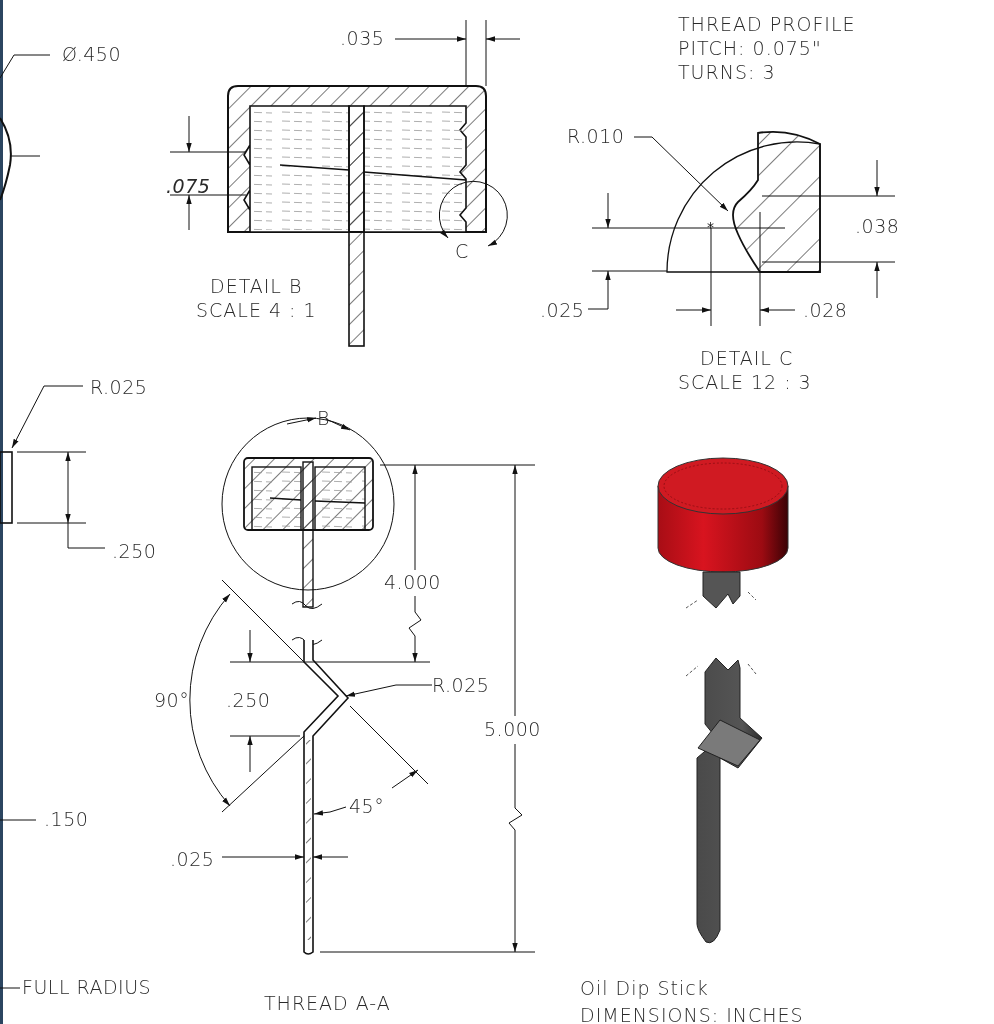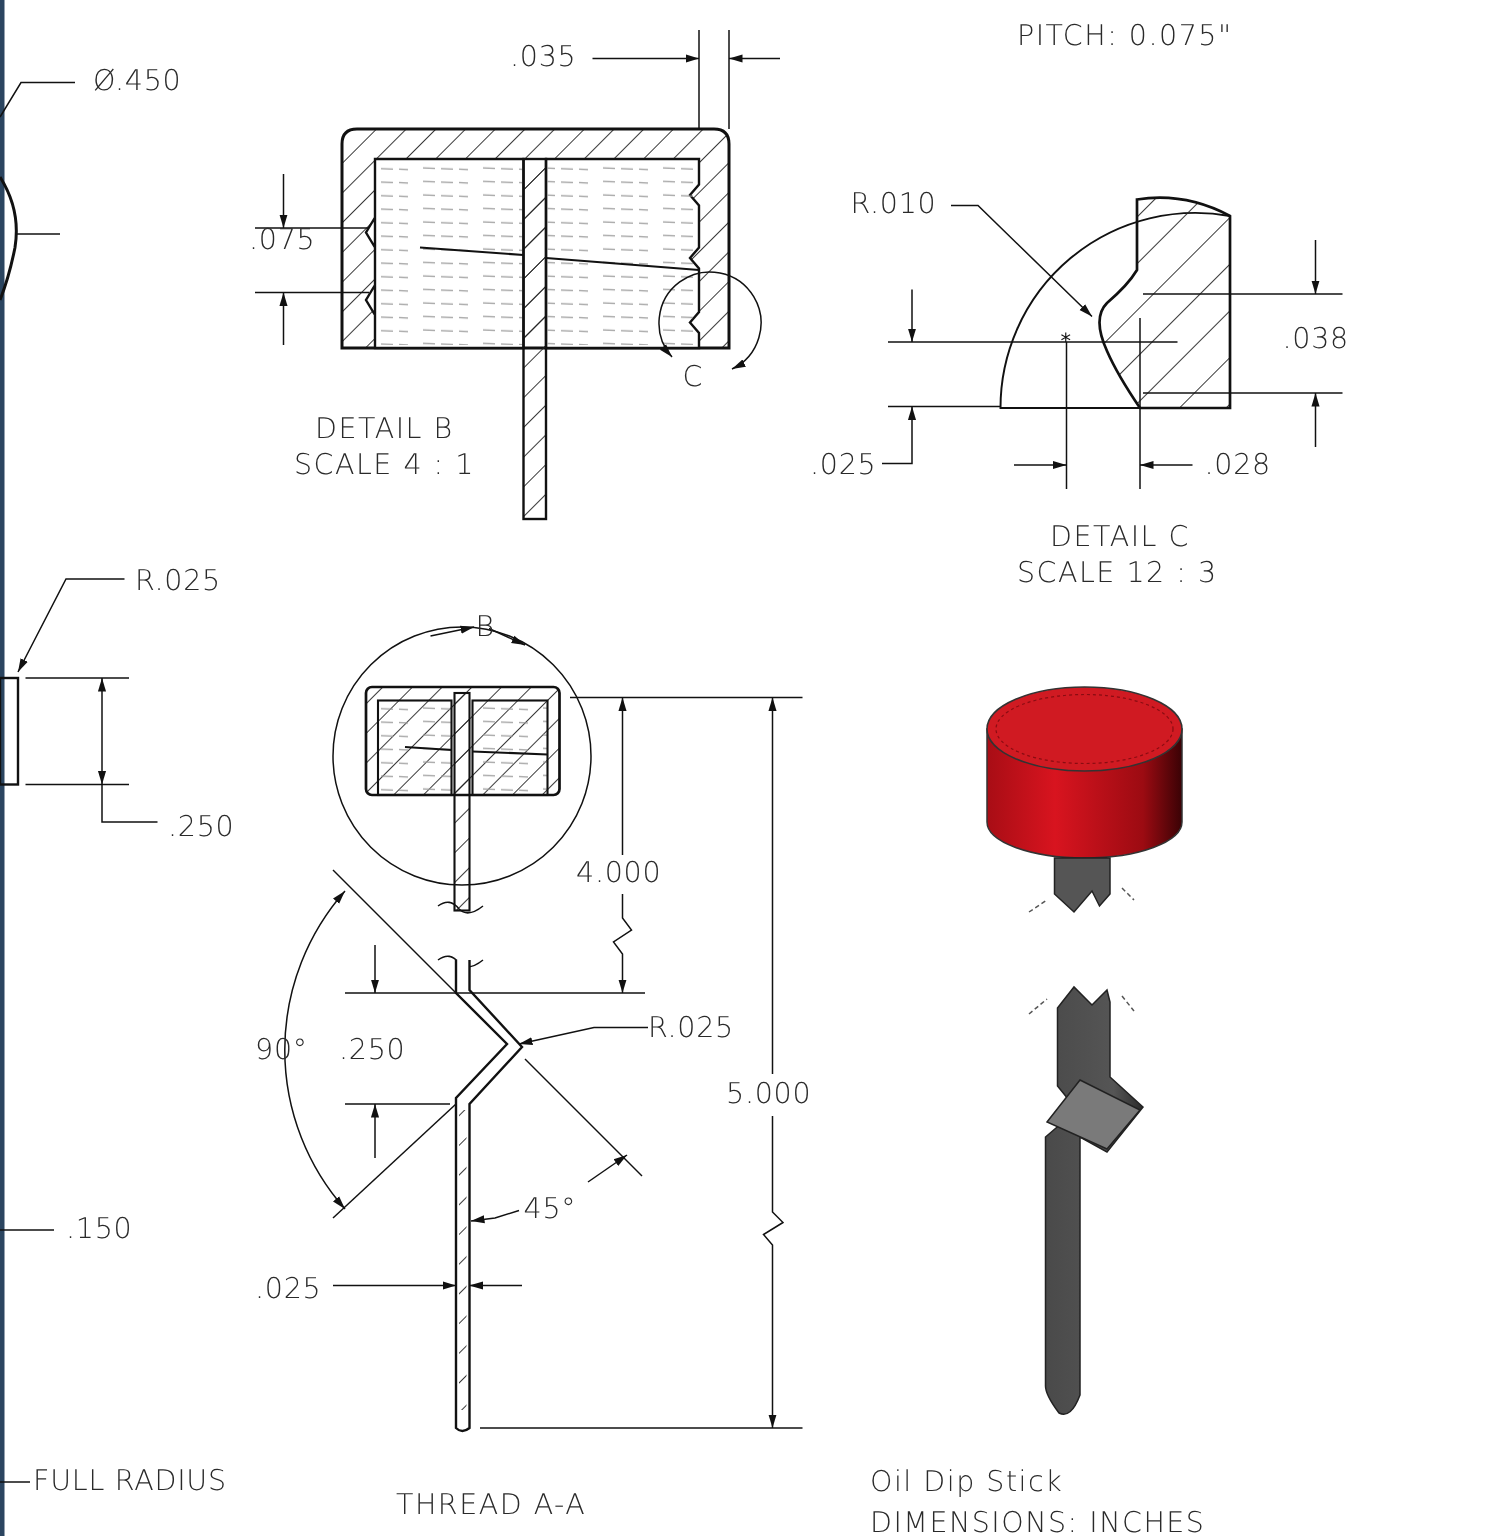"THREAD PROFILE" div { html: none -> <div>THREAD PROFILE</div> }
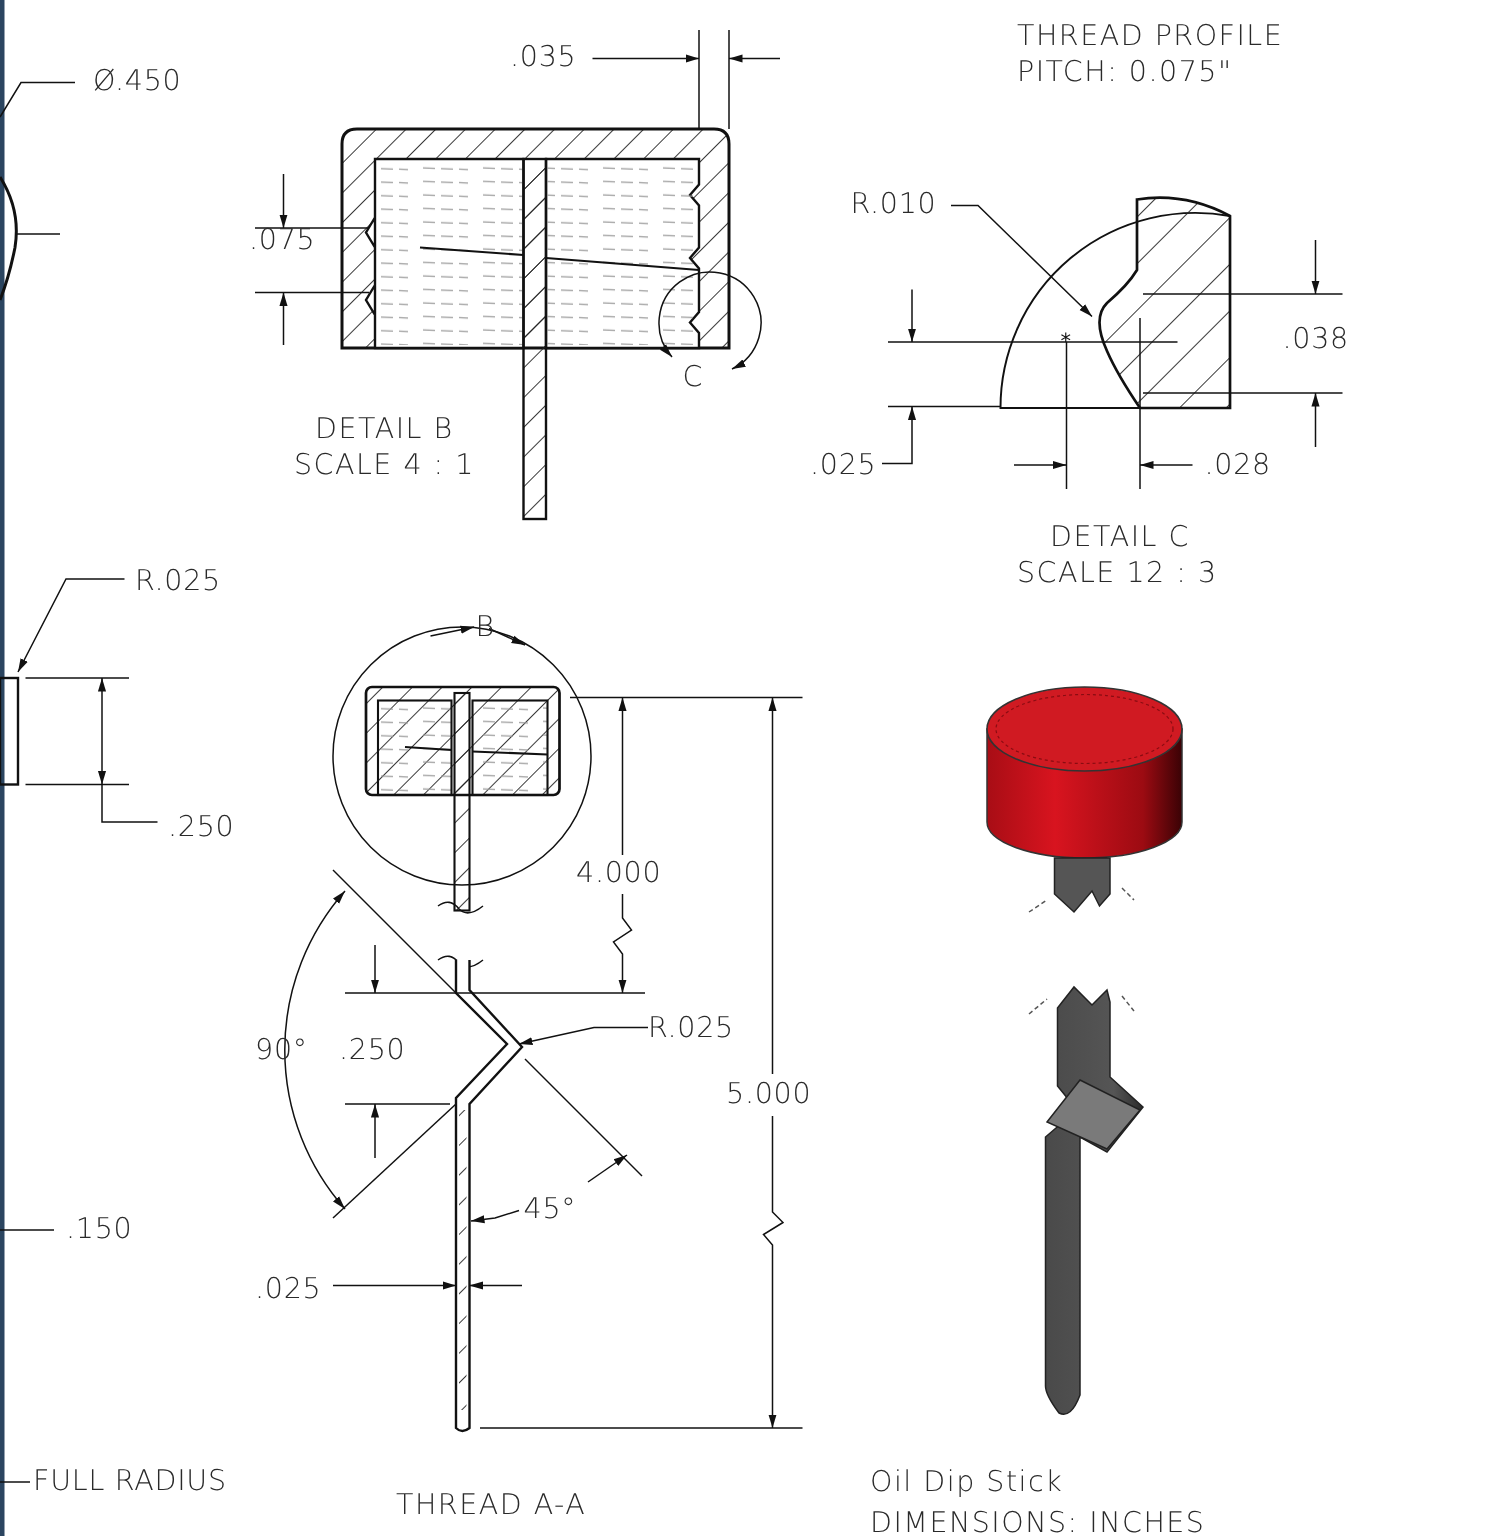"TURNS: 3" div { html: none -> <div>TURNS: 3</div> }
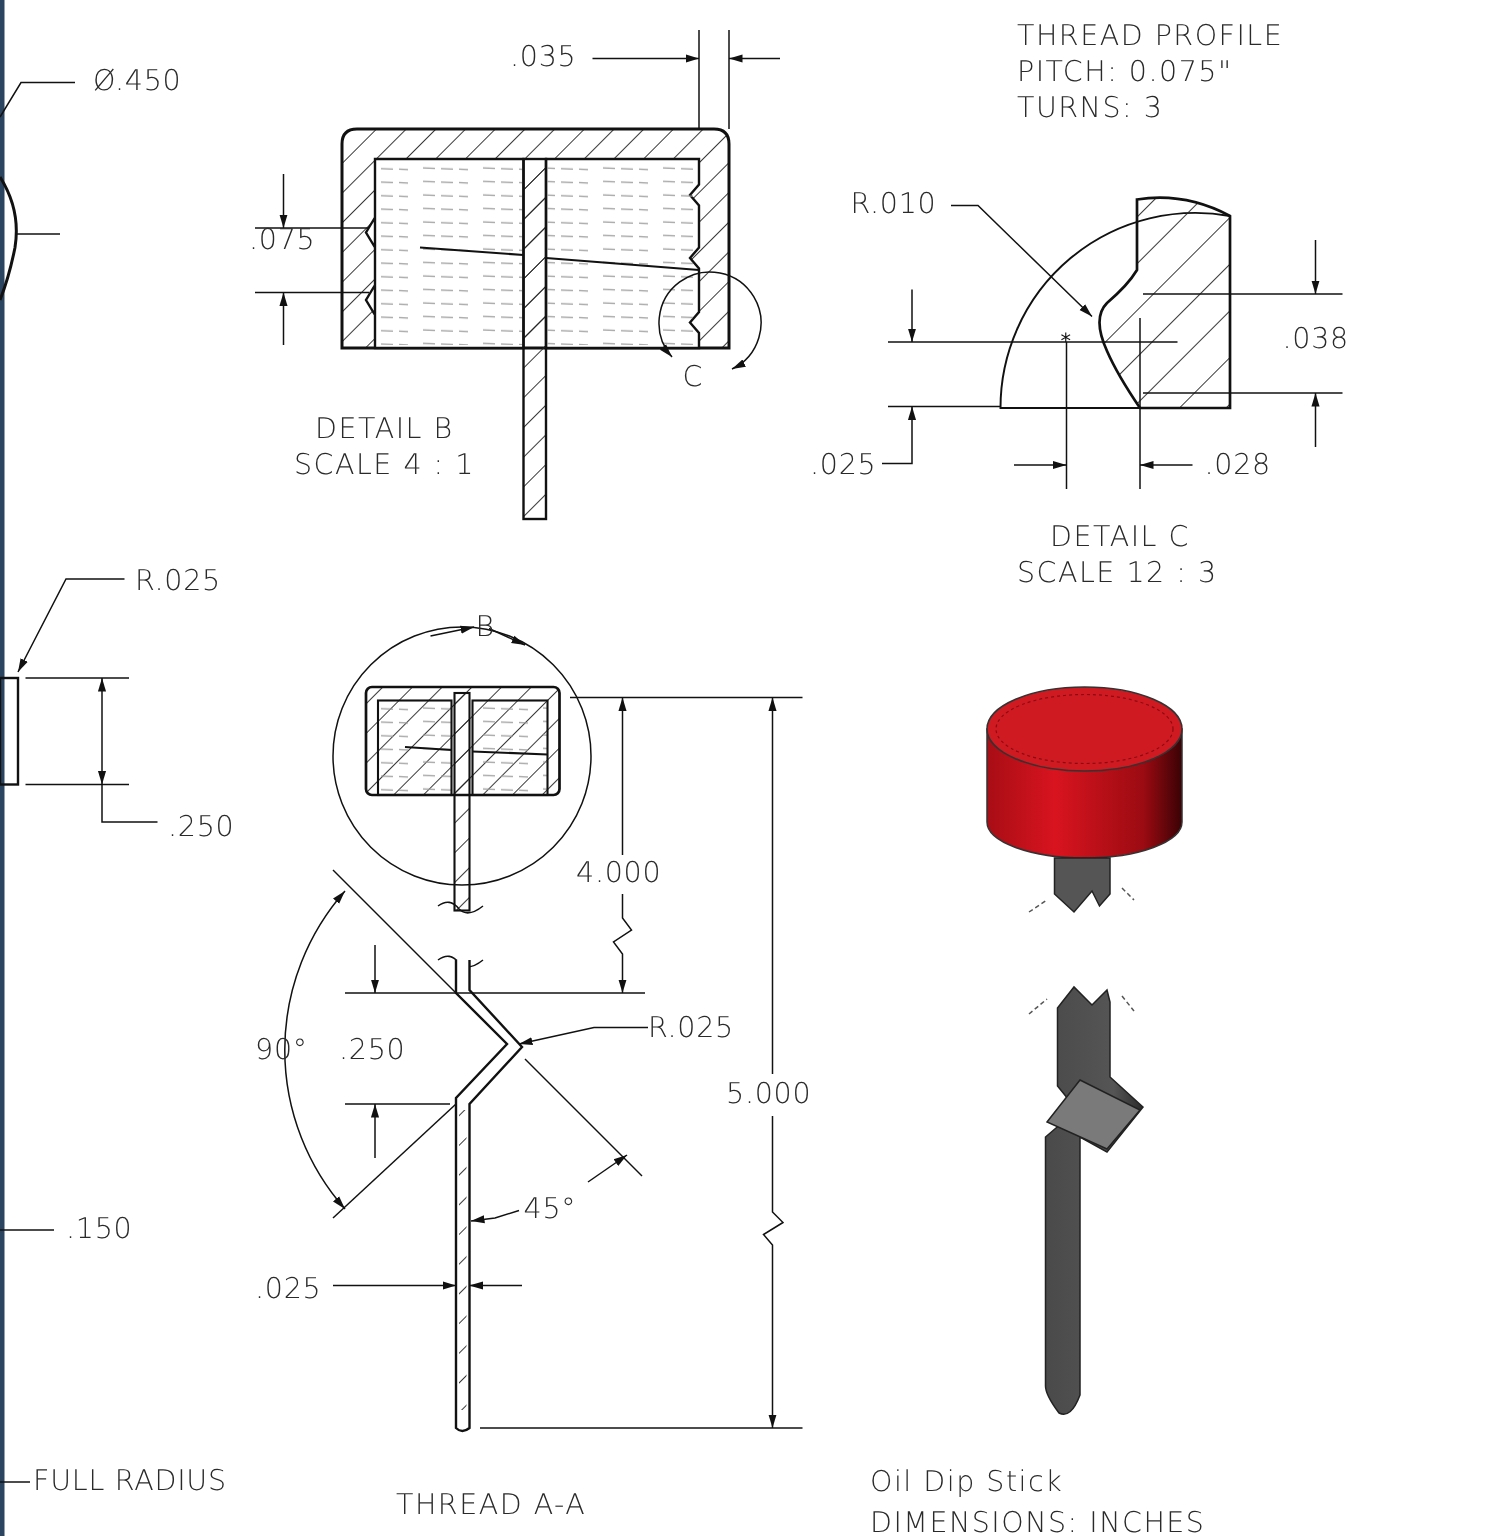".075" span.lbl { font-style: none -> italic; top: 149px -> 175px }
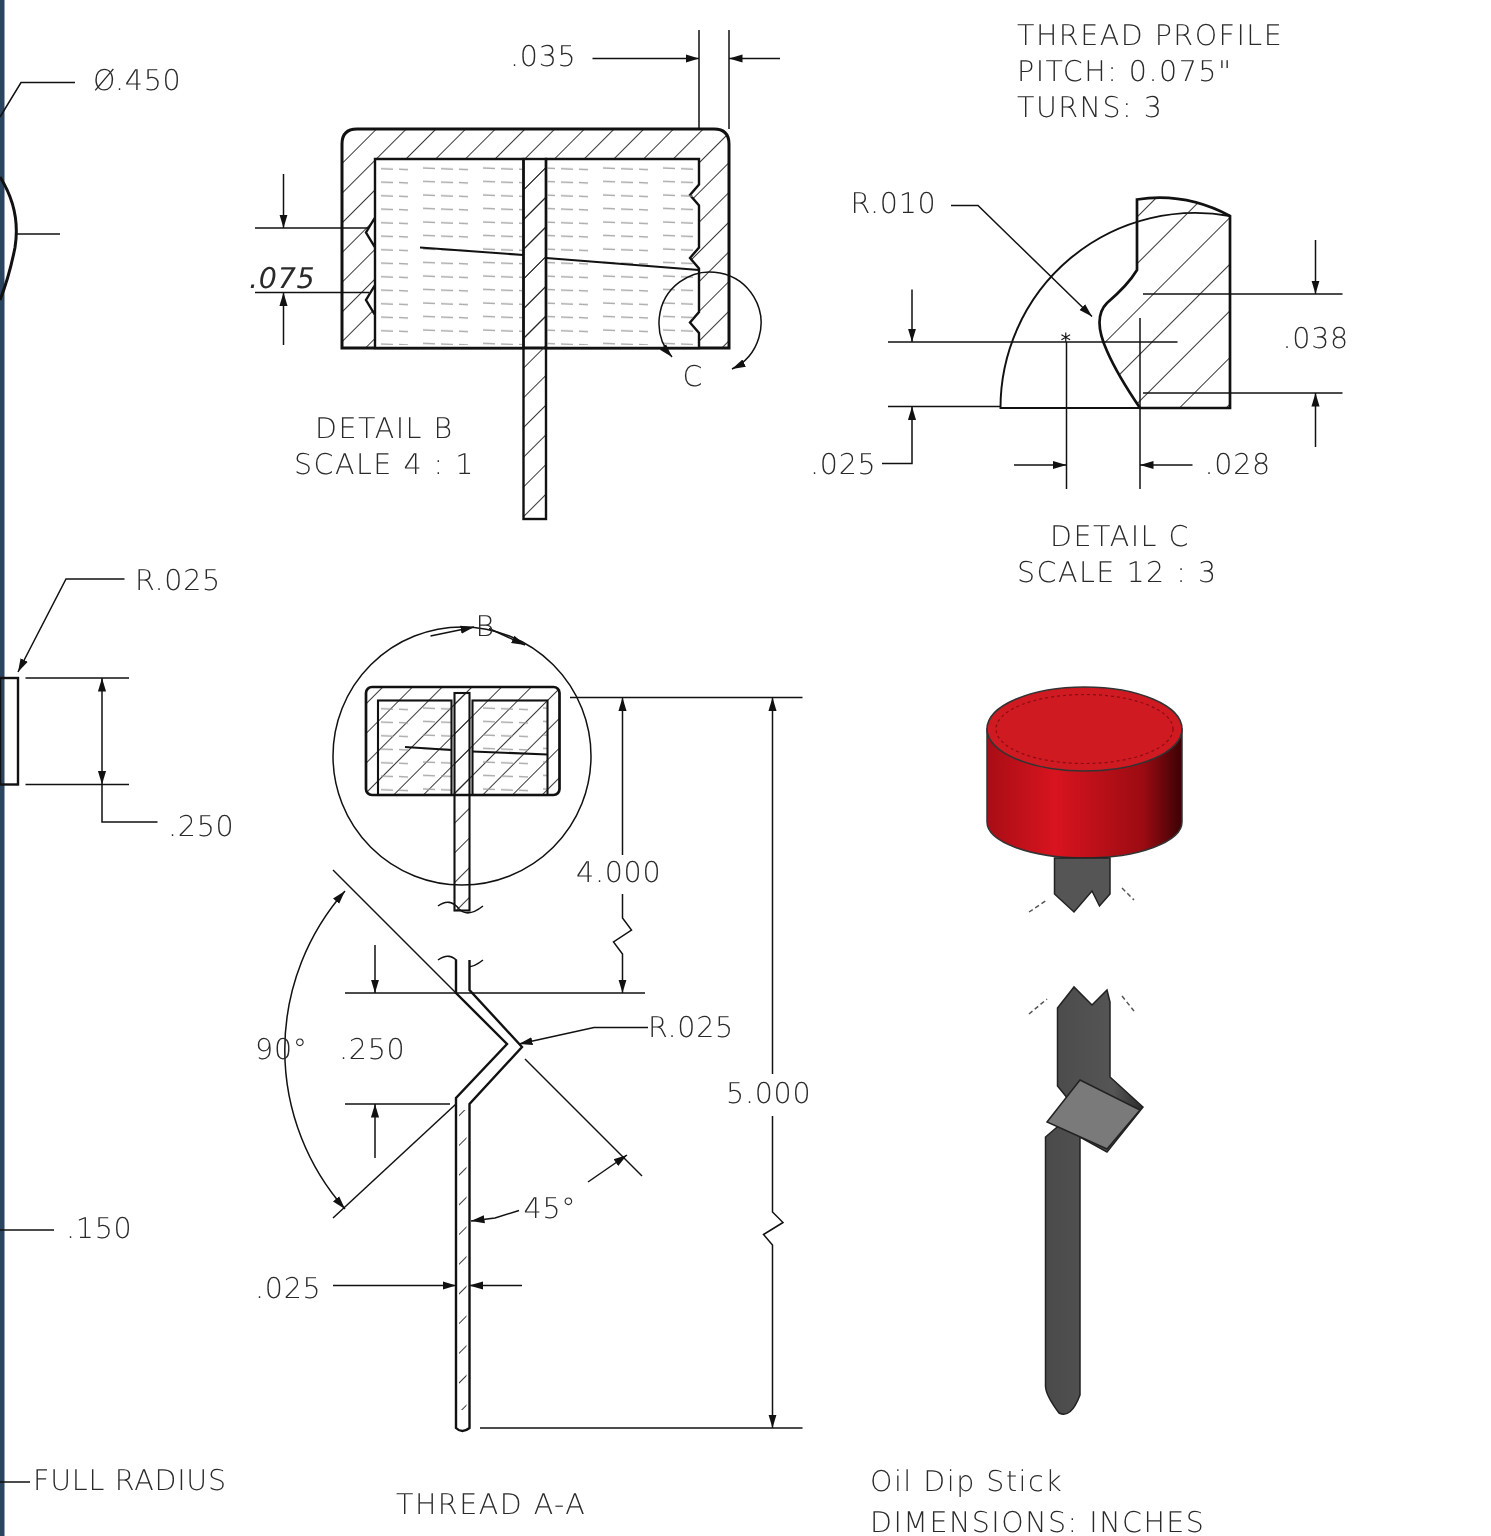"90°" span.lbl { left: 170px -> 154px }
